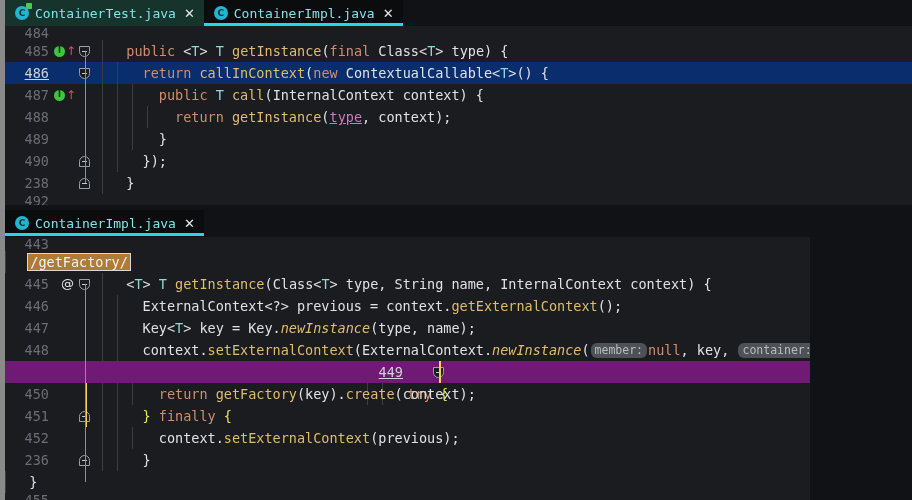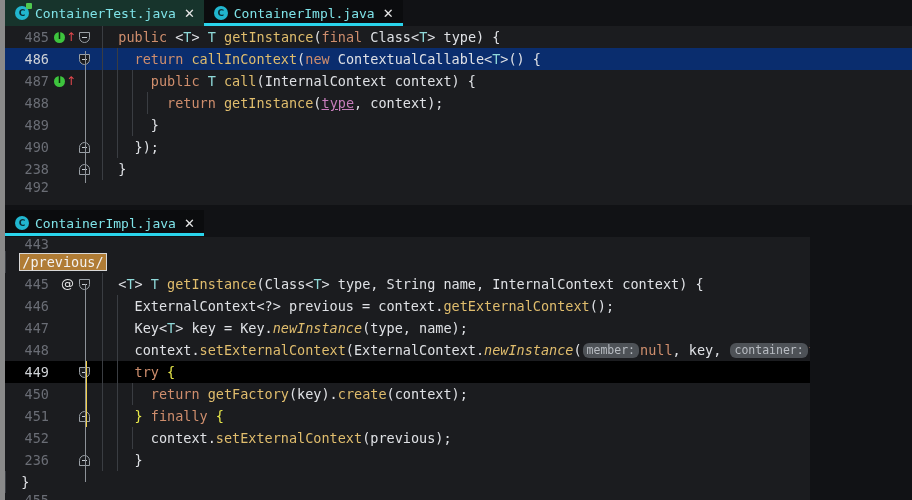"484" div.row { html: none -> <div><div><span>484</span></div><div></div></div> }
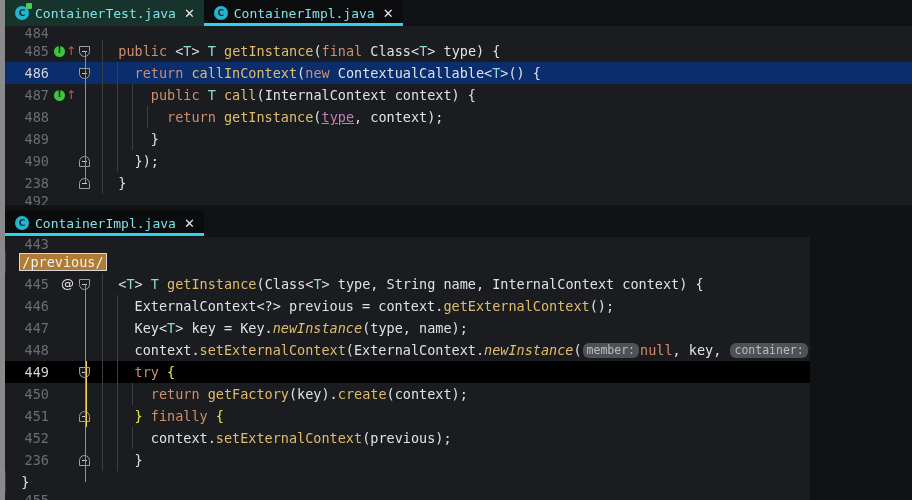"public <T> T getInstance(final Class<T>" .code { padding-left: 0 -> 8px }
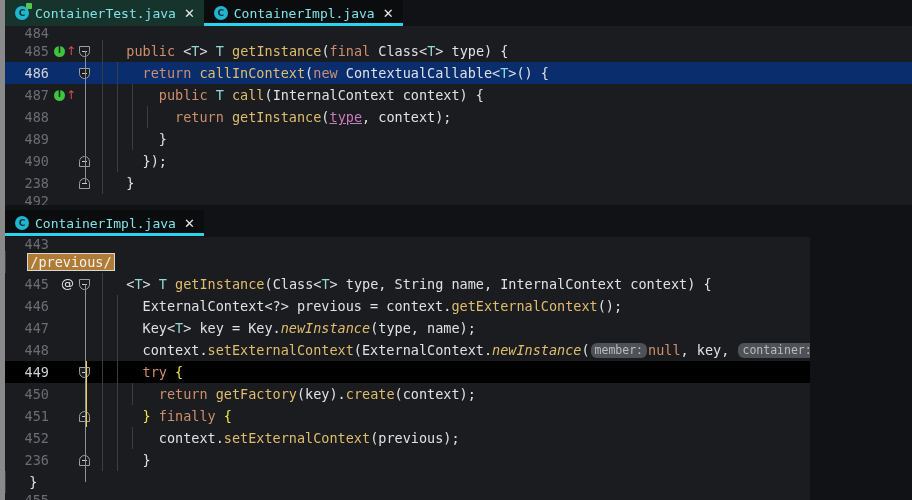"486" .row.hl-b .lnum, .row.hl-a .lnum { text-decoration: none -> underline }
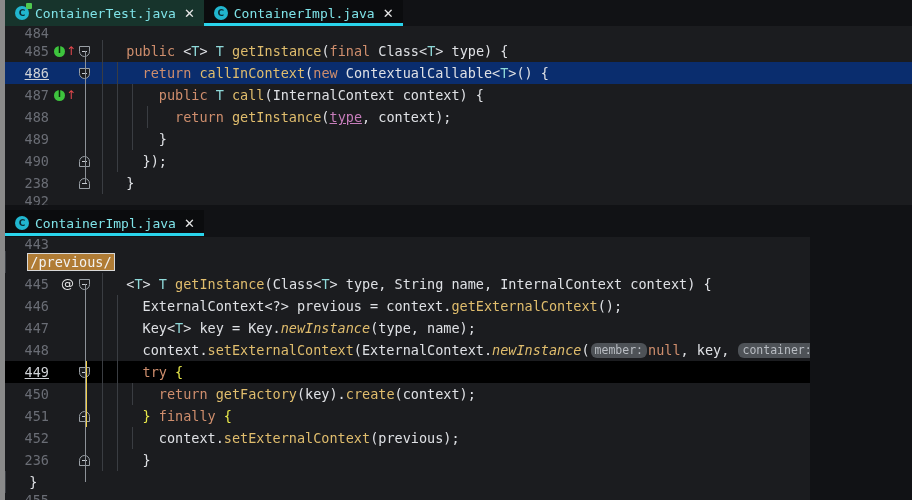"/previous/" span.cmtbox { text: /previous/ -> /getFactory/ }
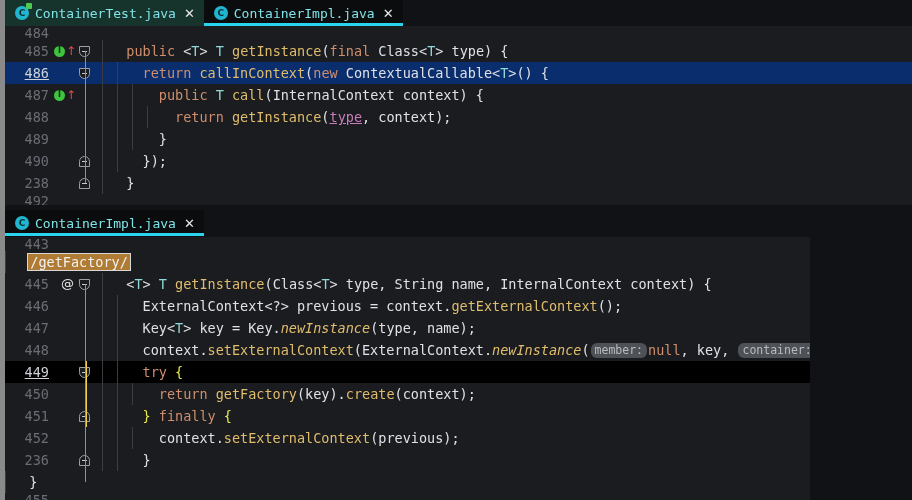"449" .row.hl-b { background: #000000 -> #701a75; flex-direction: none -> column }
